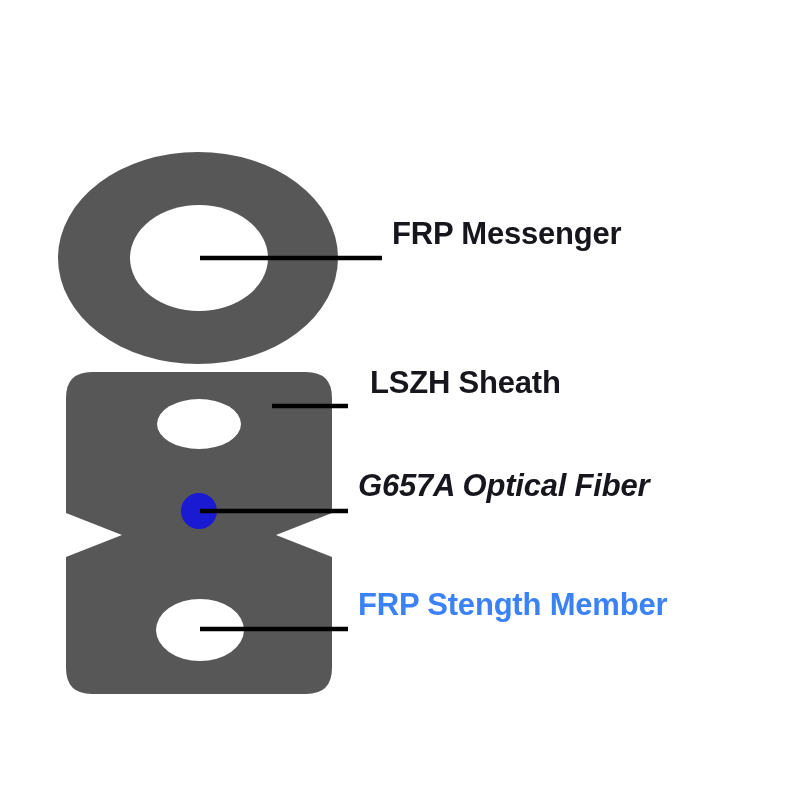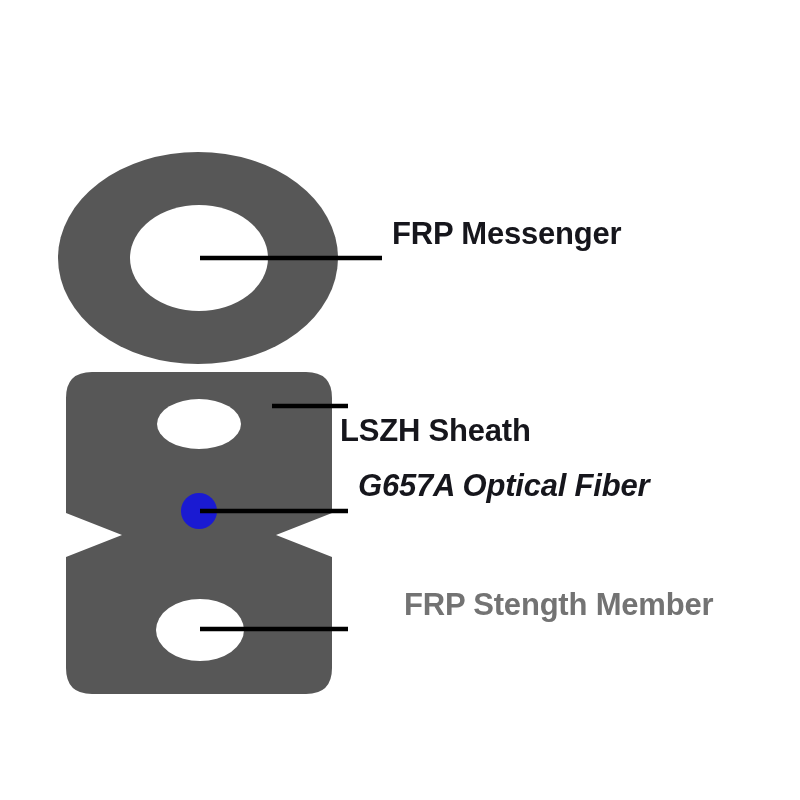"LSZH Sheath" #label-lszh-sheath { left: 340px -> 370px; margin-top: 48px -> none }
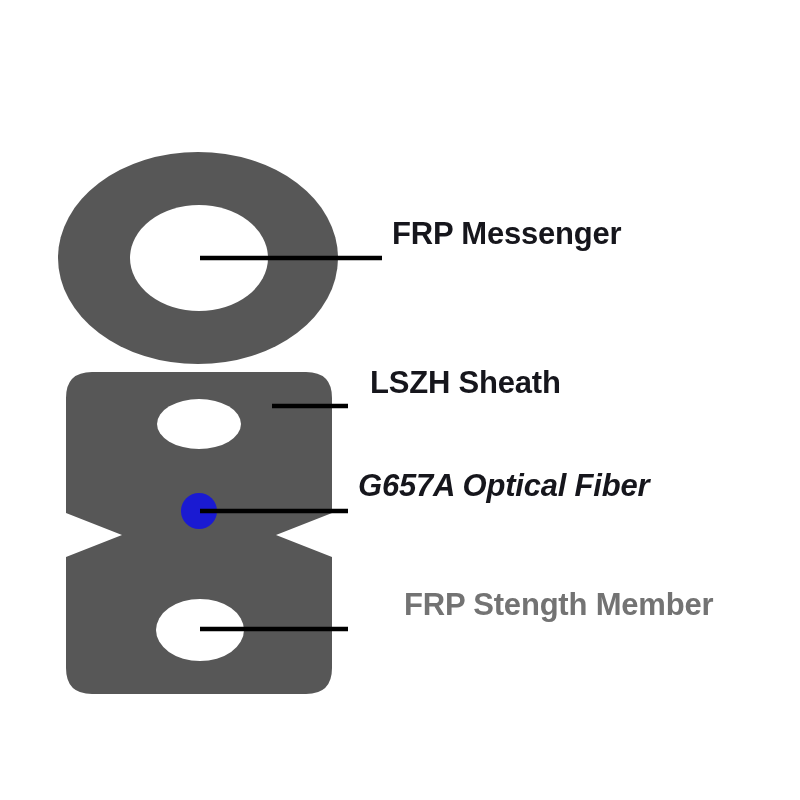"FRP Stength Member" div.callout-label { color: #737373 -> #3b82f6; margin-left: 46px -> none }
